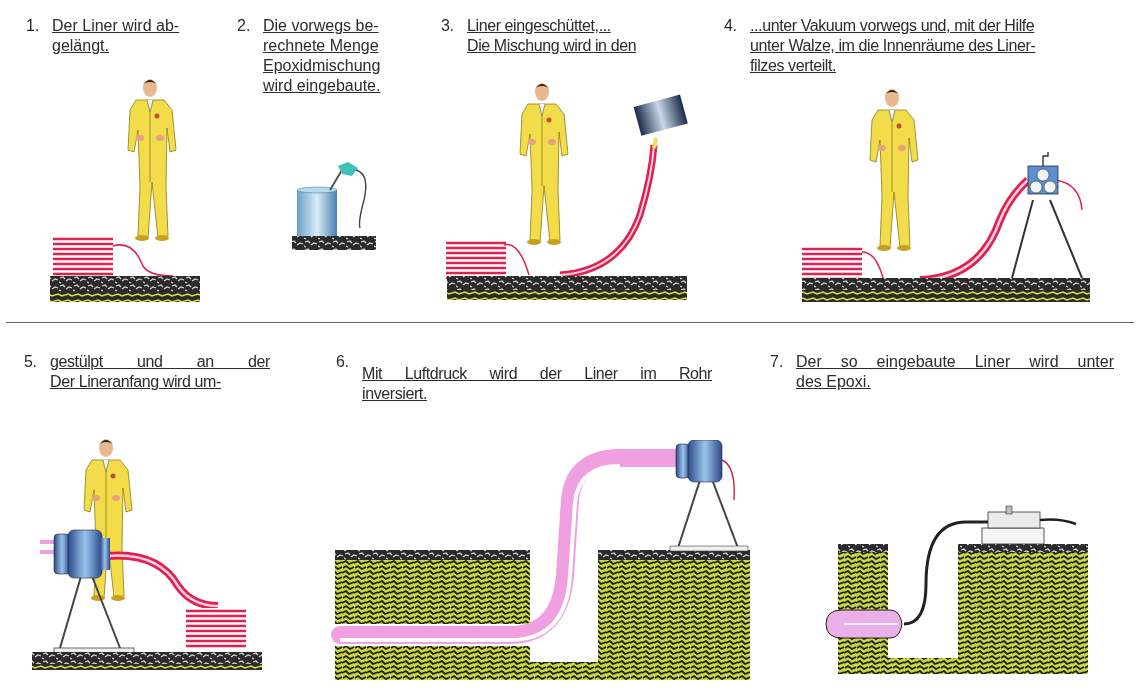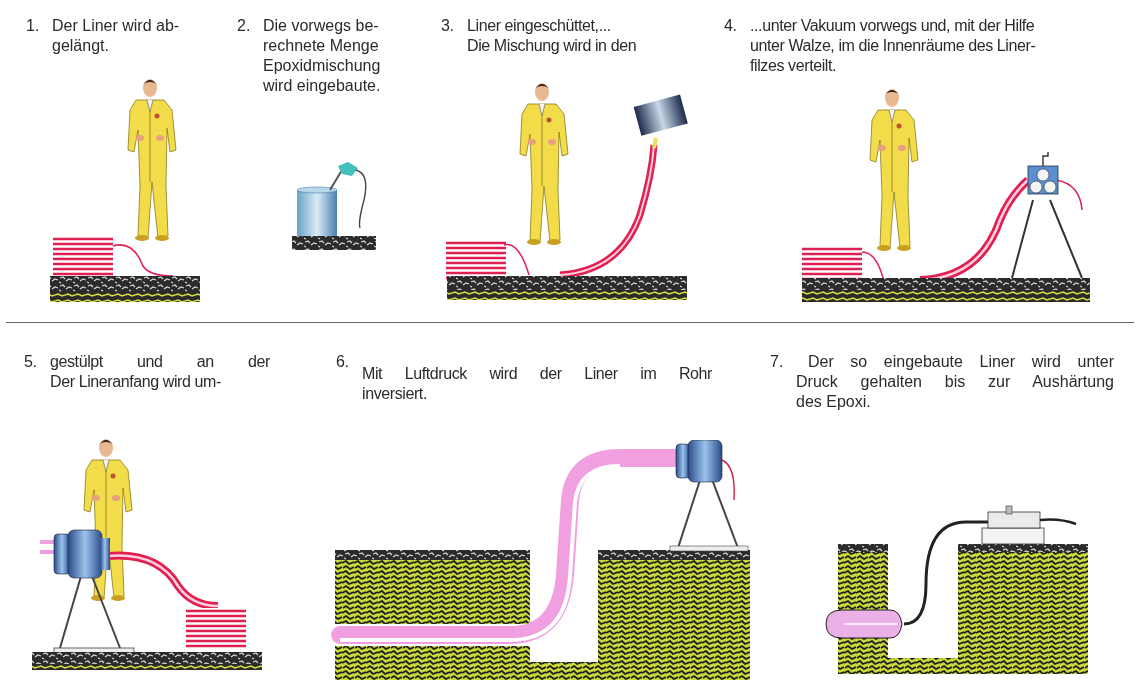"Der Liner wird ab-" .step-body { text-decoration: none -> underline }
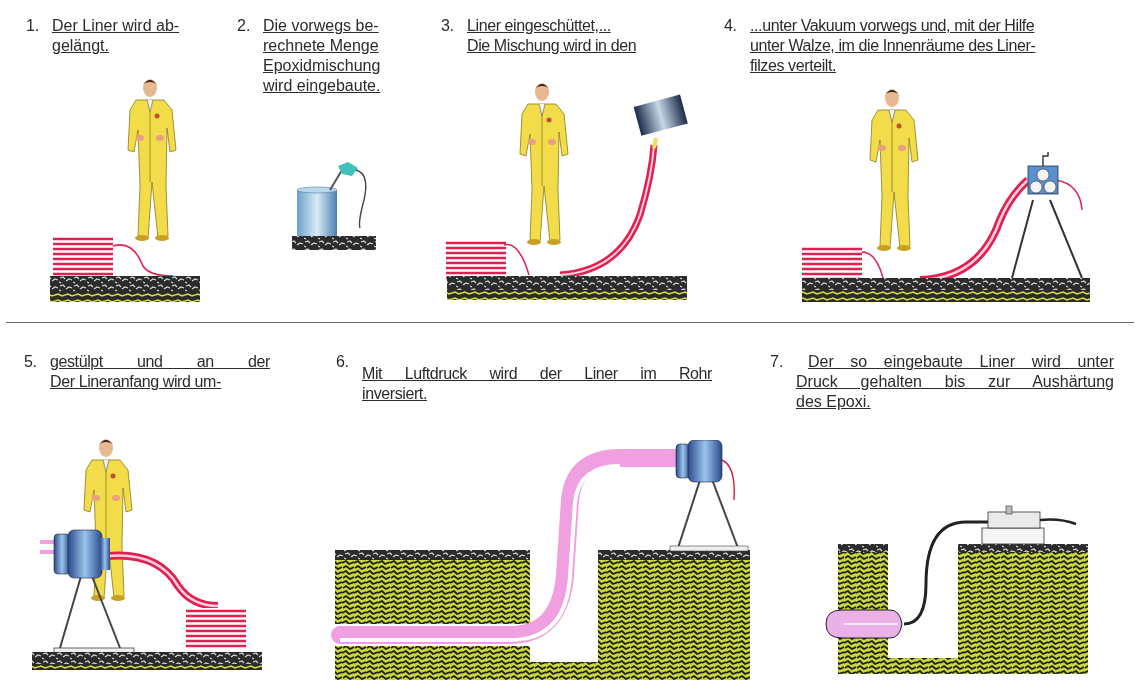"Der so eingebaute Liner wird" div { margin-left: 12px -> none }
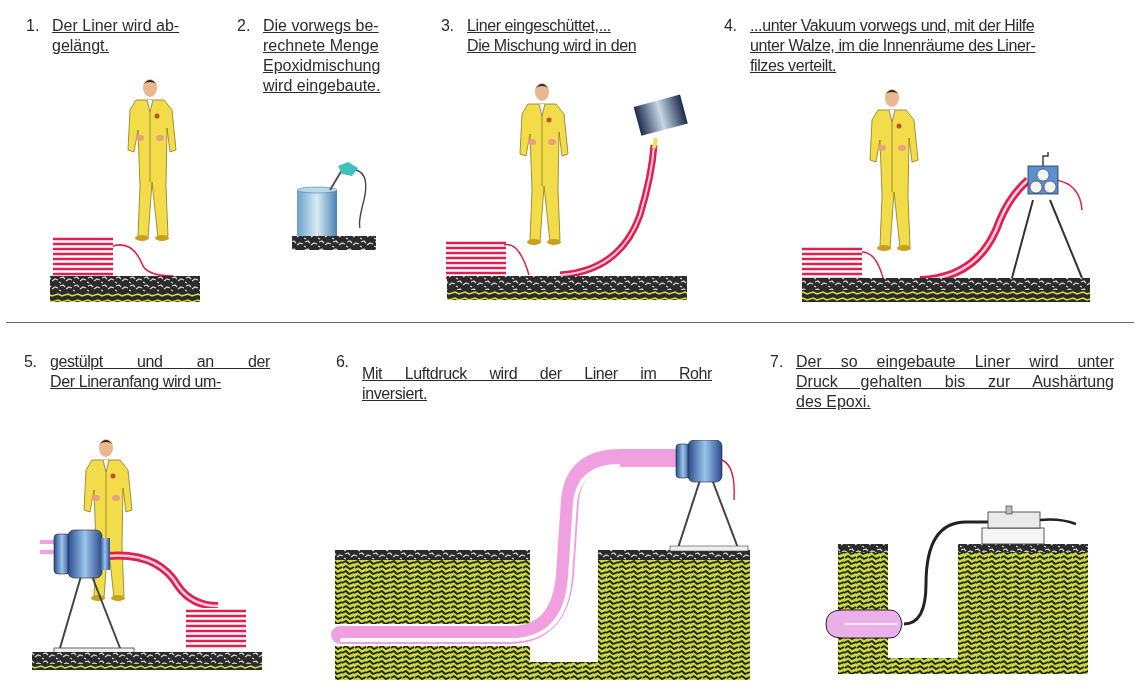"Druck gehalten bis zur Aushärtung" div { html: <div>Druck gehalten bis zur Aushärtung</div> -> none }
